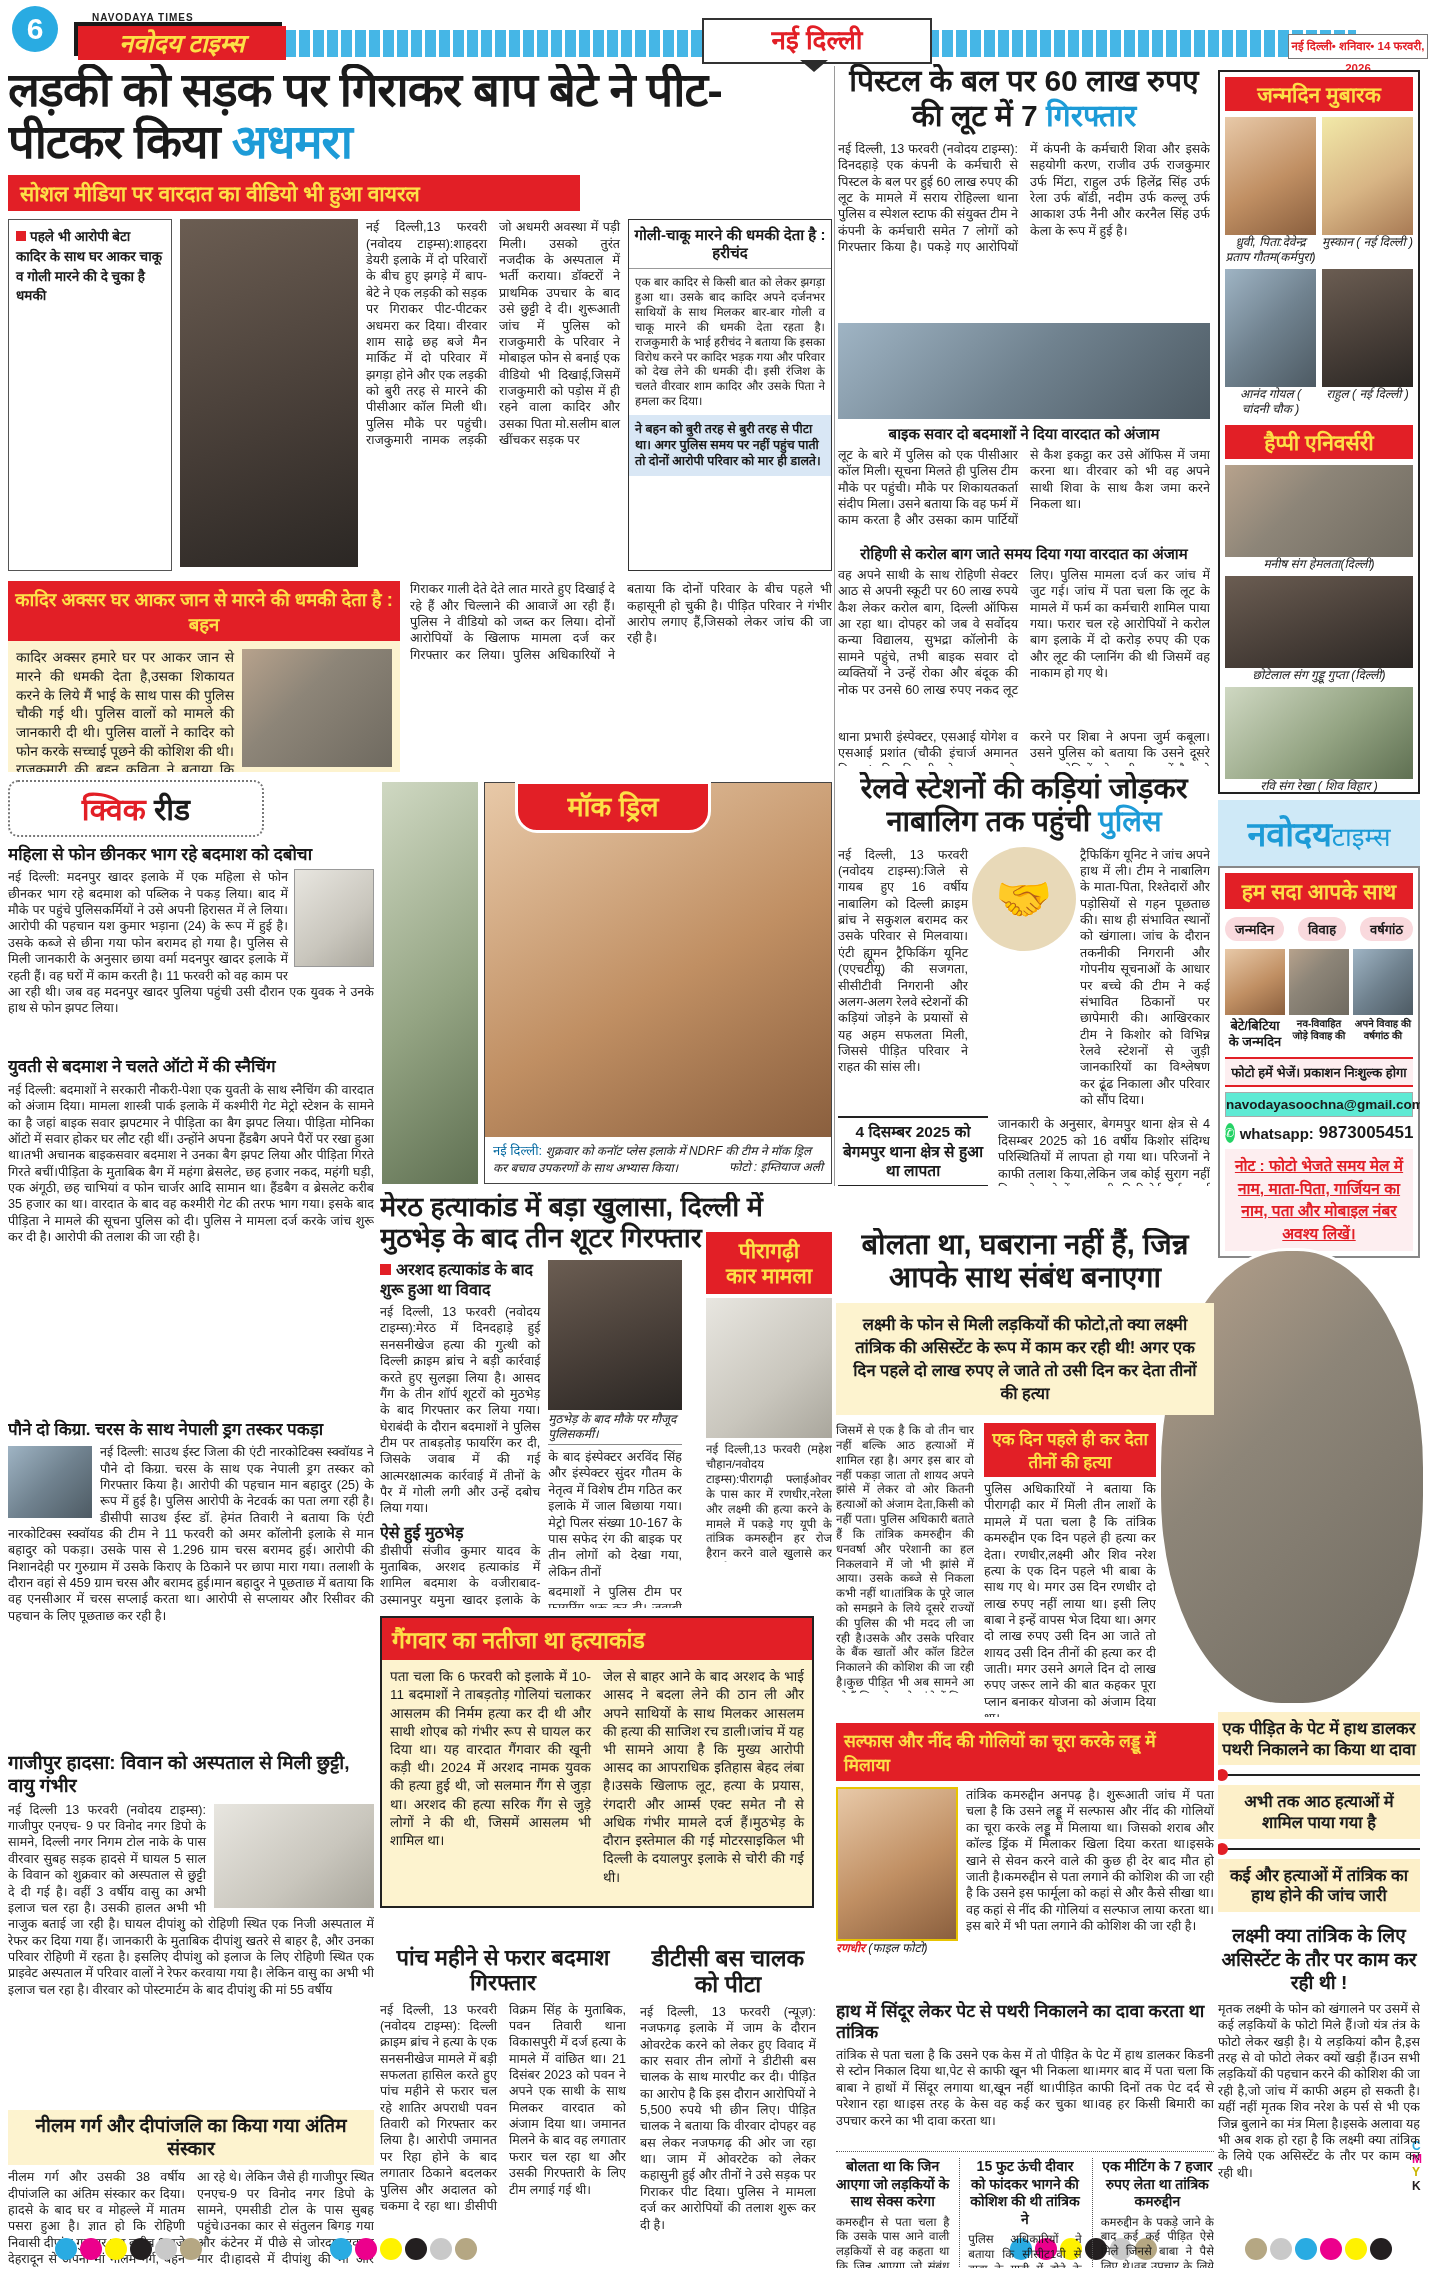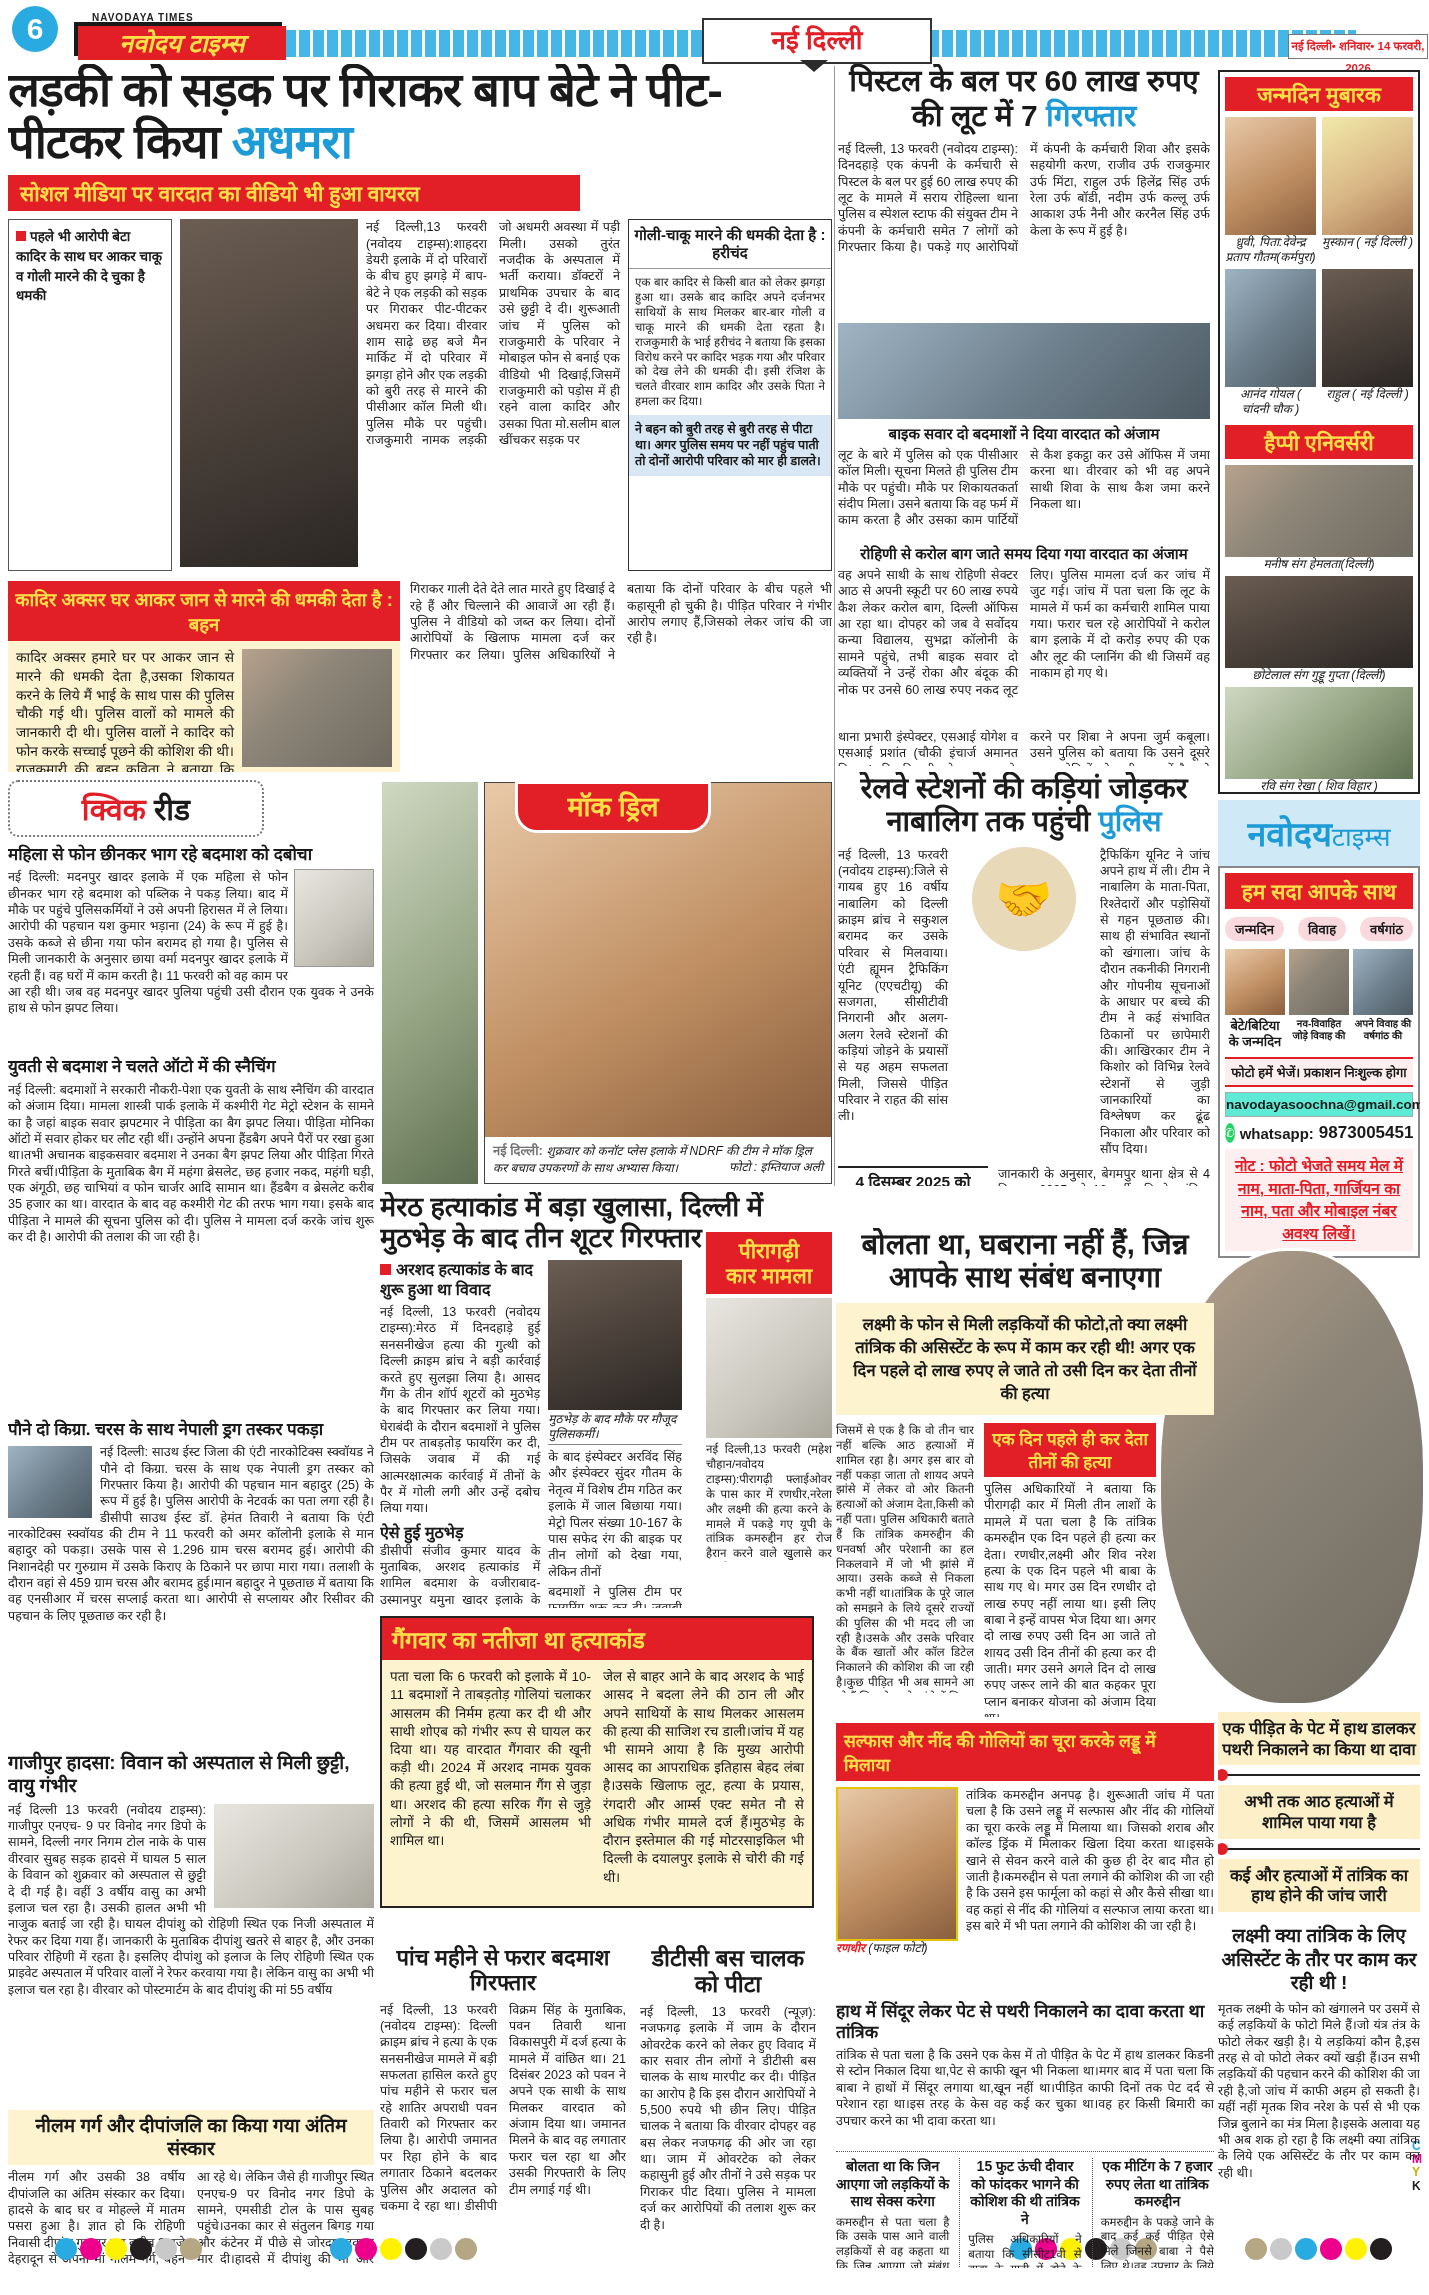"नई दिल्ली, 13 फरवरी (नवोदय टाइम्स):जिले" div { gap: 24px -> 4px }
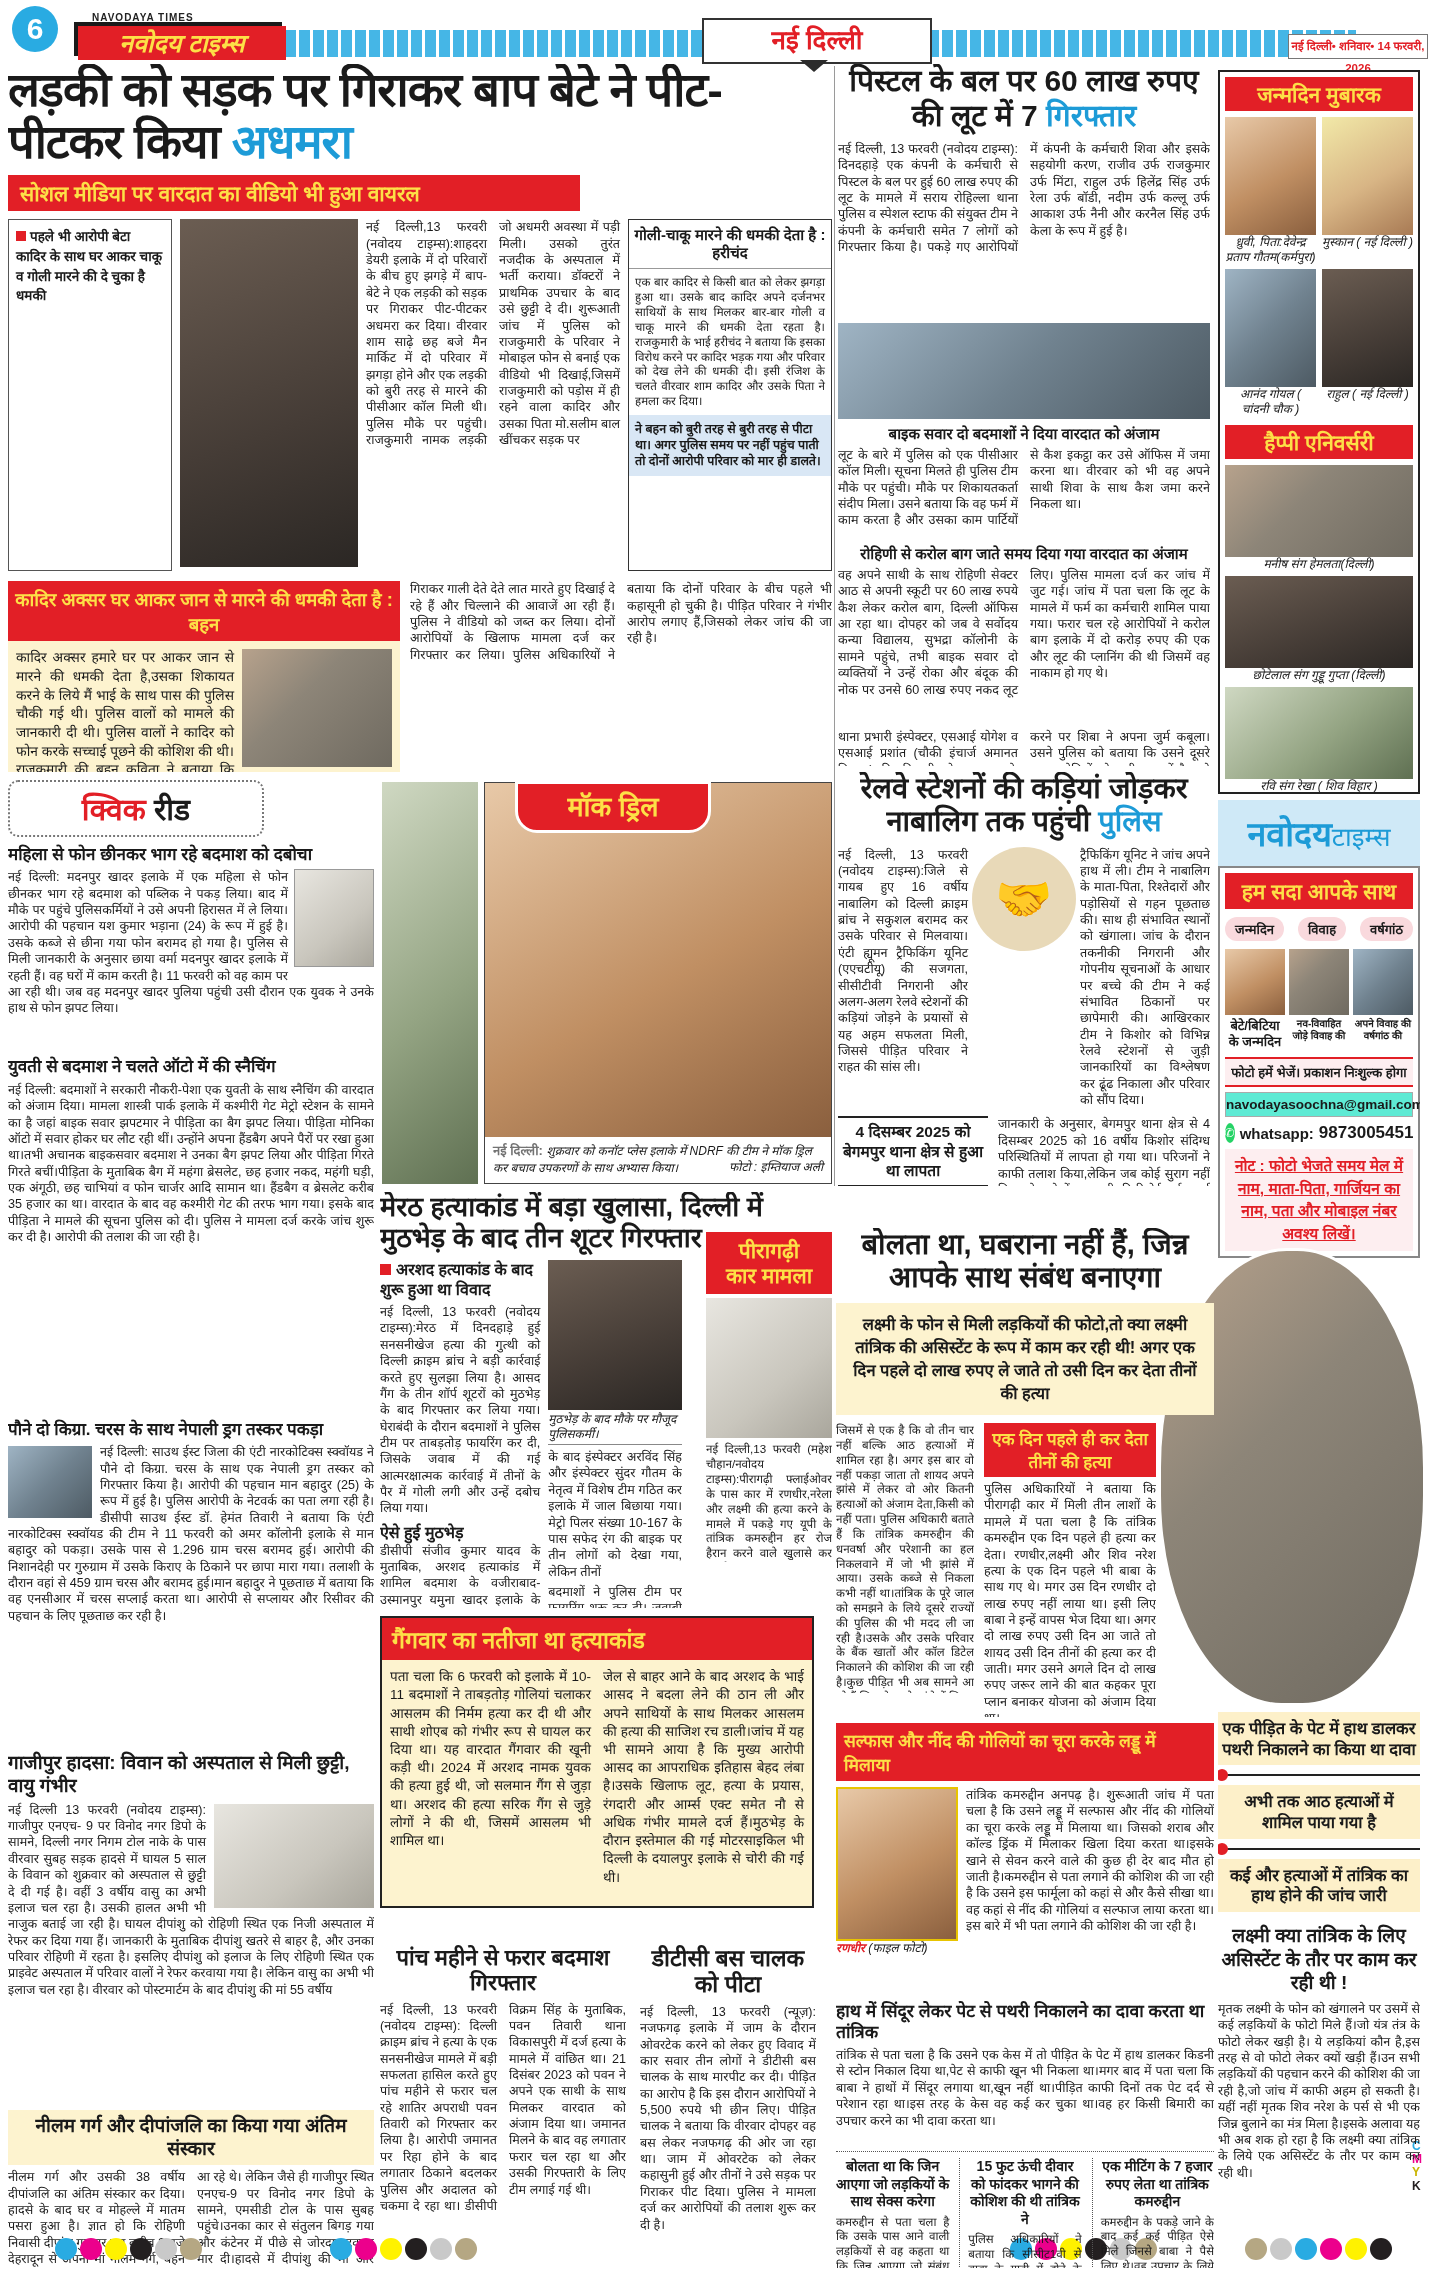"नई दिल्ली:" span { color: #737373 -> #0369a1; font-weight: bold -> normal }
